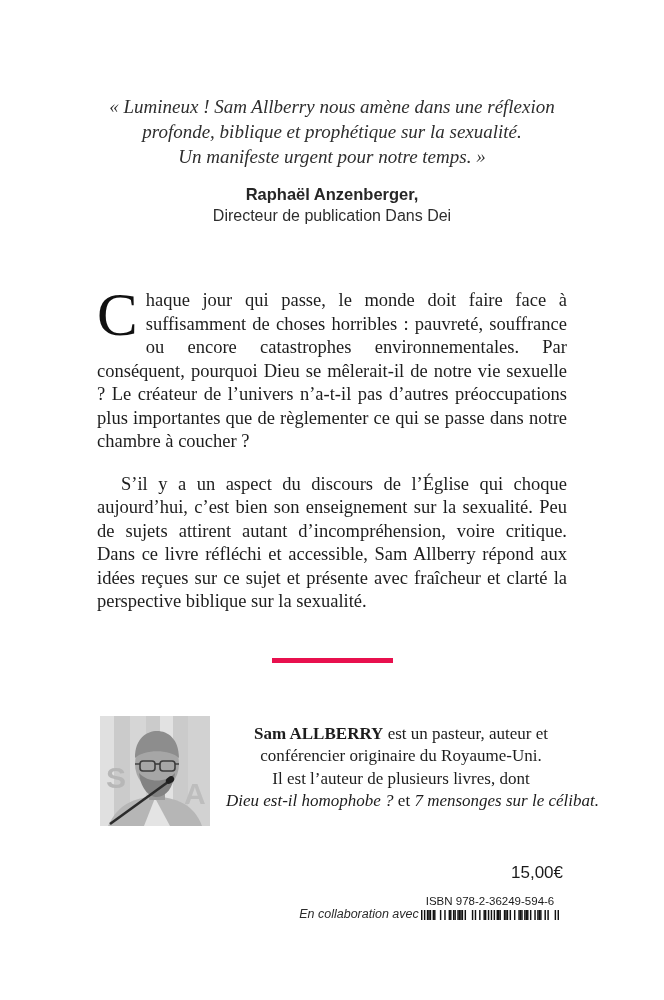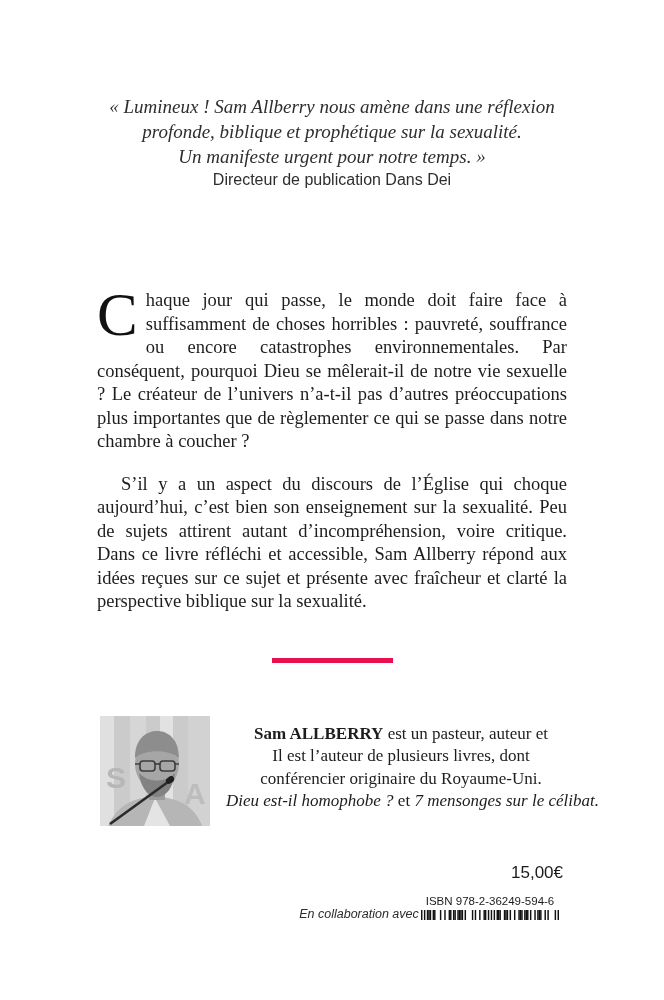"Raphaël Anzenberger," div.attr-name { html: none -> <div>Raphaël Anzenberger,</div> }
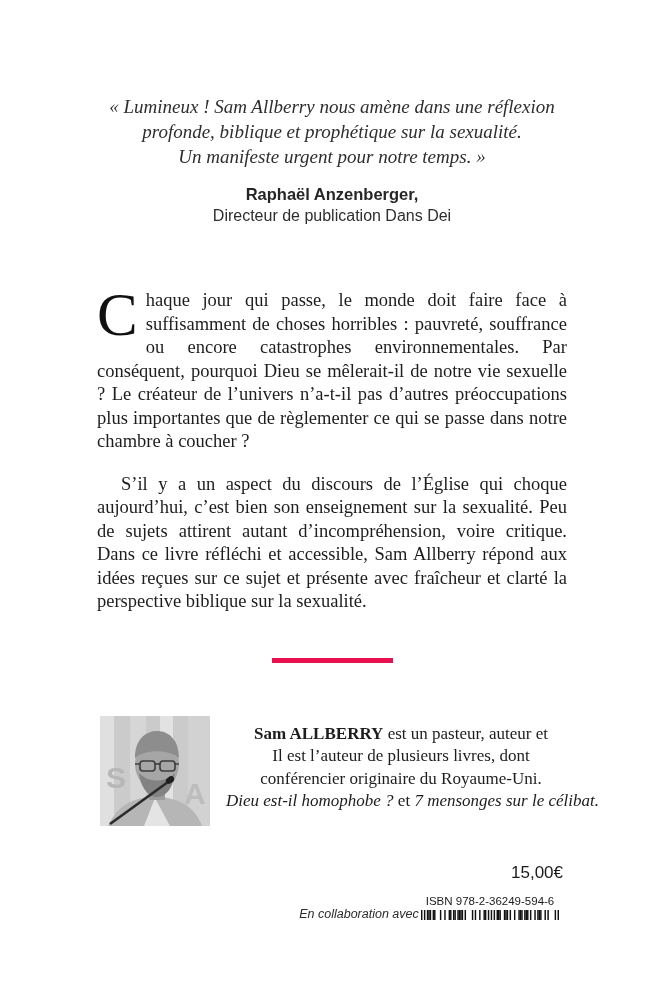"Il est l’auteur de plusieurs" div.bio-line { order: before "conférencier originaire du Royaume-Uni." -> after "conférencier originaire du Royaume-Uni." }
